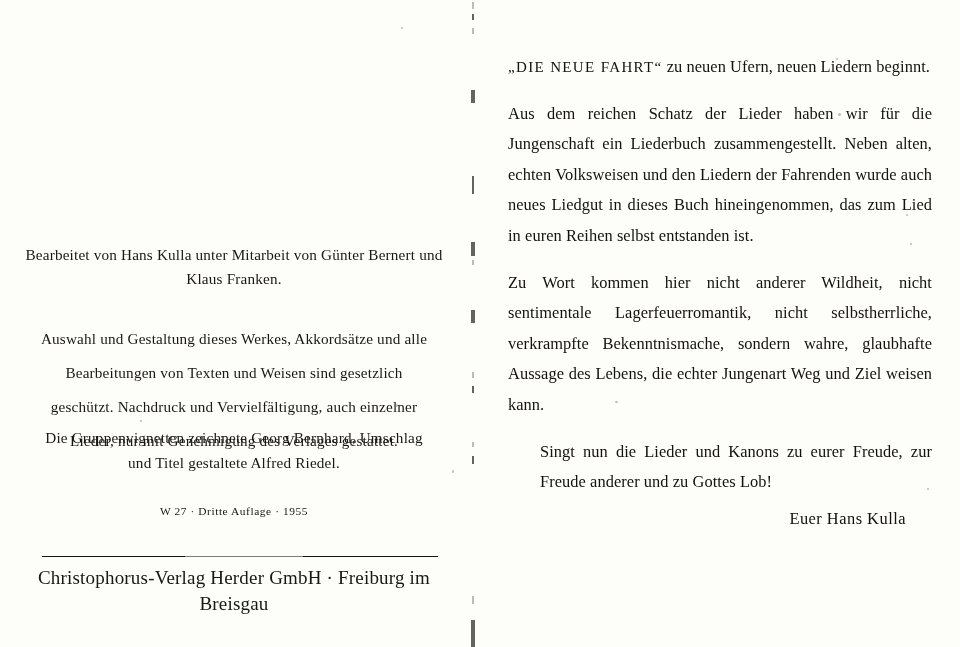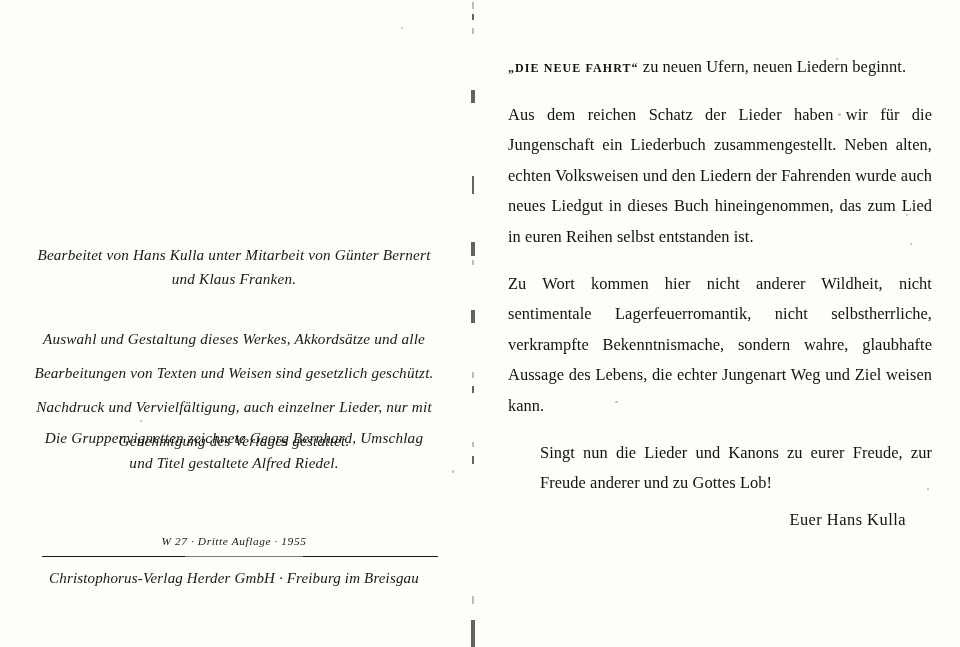"„DIE NEUE FAHRT“" .r-para .lead { font-size: 12px -> 15px; font-weight: bold -> none }
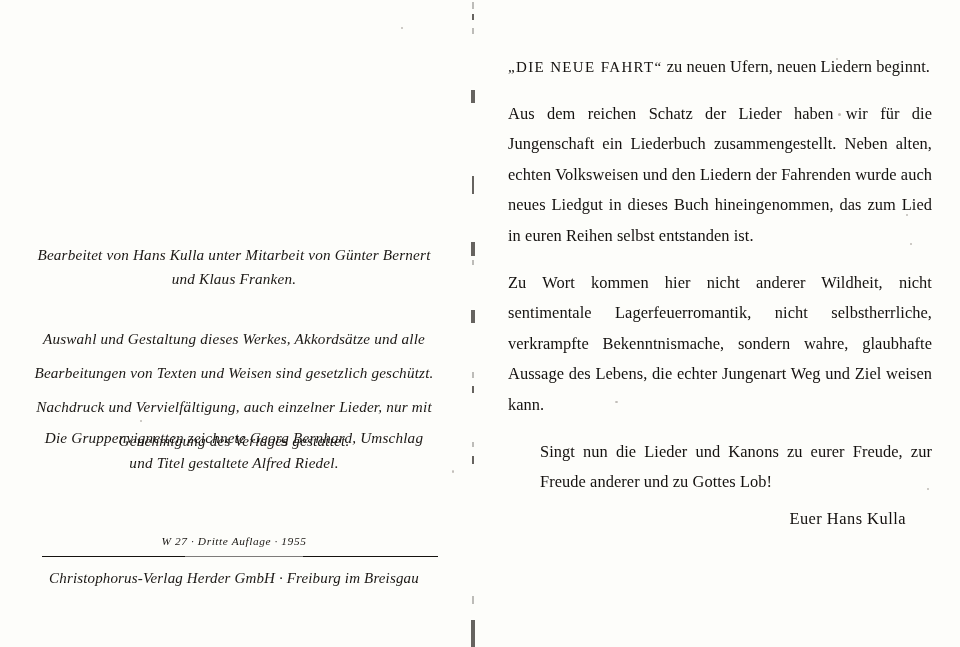"Bearbeitet von Hans Kulla unter" #verso { font-style: italic -> none }
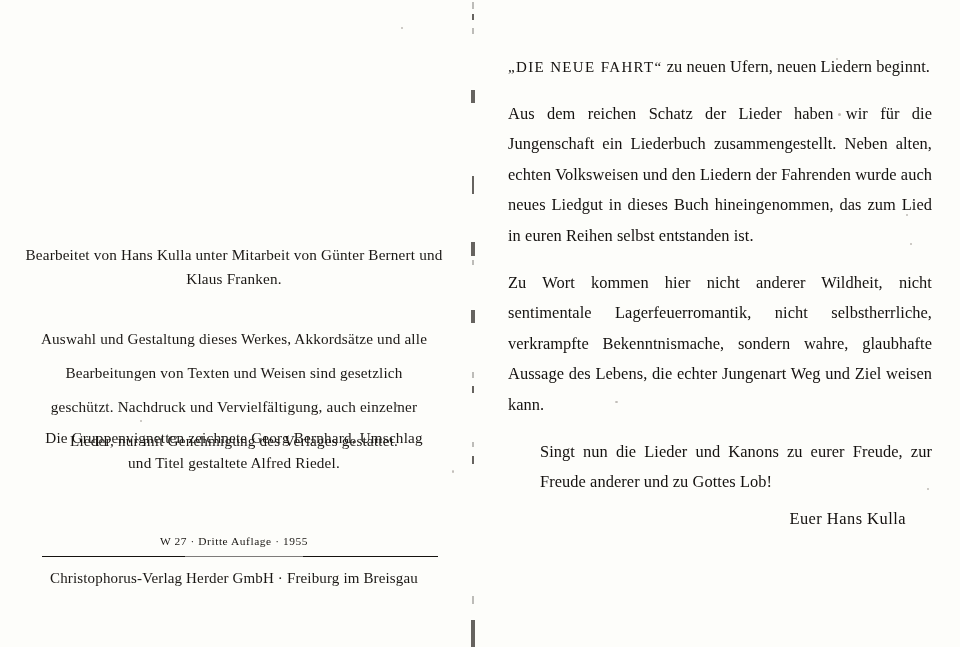"W 27 · Dritte Auflage" #edition-line { top: 533px -> 503px }
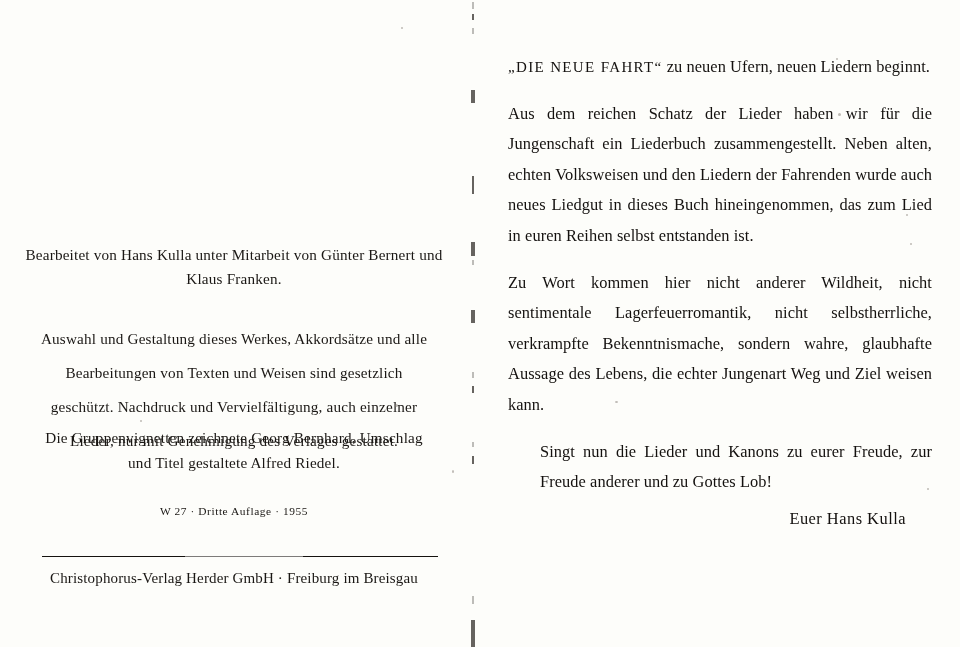"Christophorus-Verlag Herder GmbH ·" #publisher-line { font-size: 15px -> 19px }
